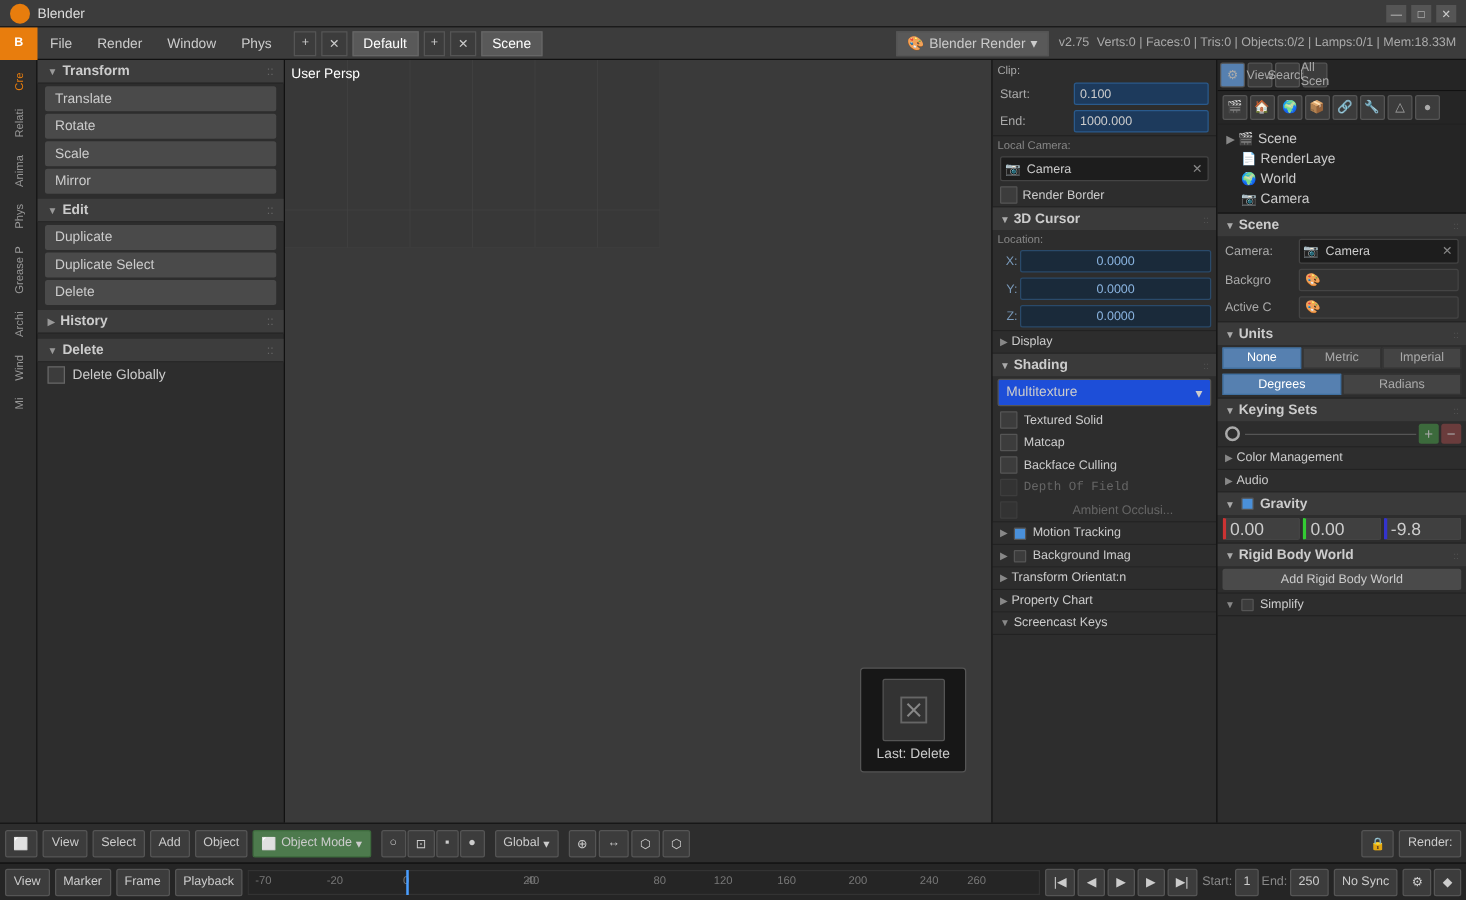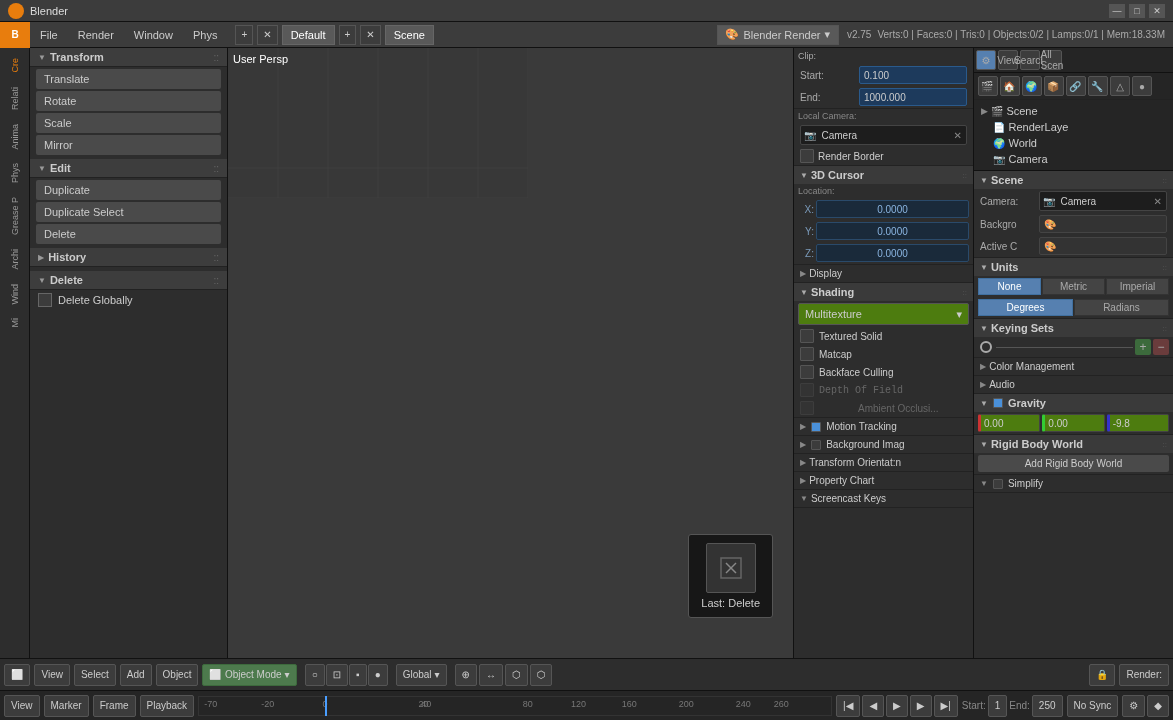"Multitexture" .shading-dropdown { background: #4d7c0f -> #1d4ed8 }
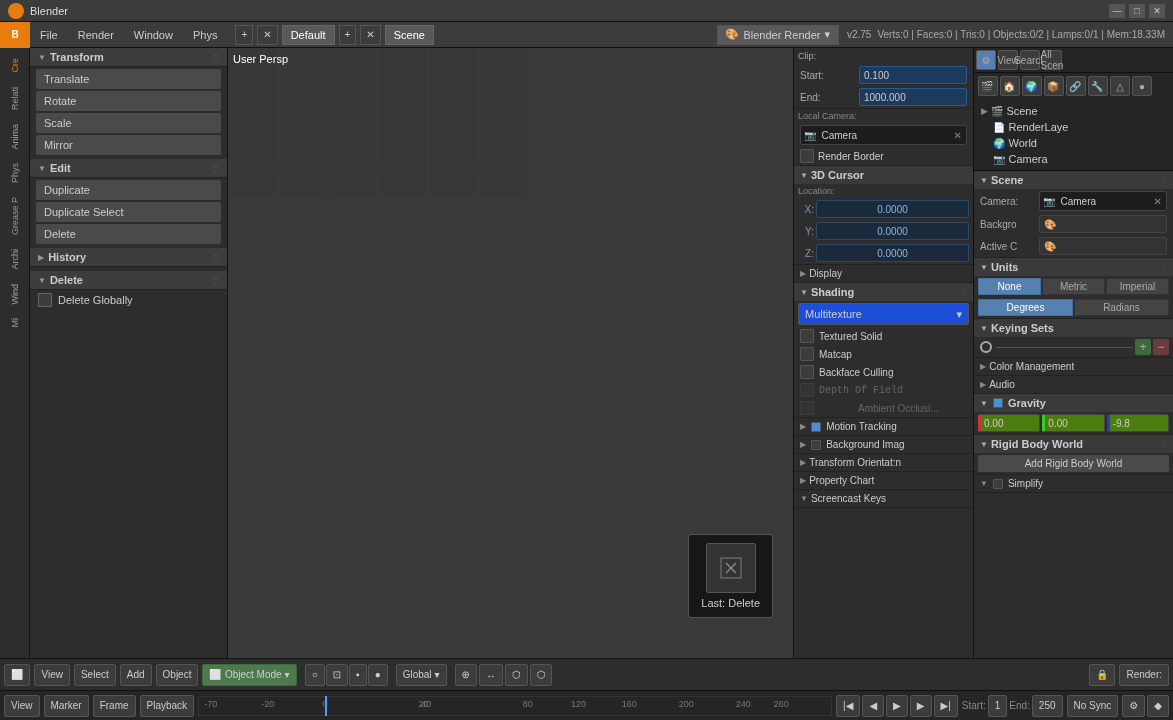"0.00" .gravity-field { background: #4d7c0f -> #404040; font-size: 10px -> 14px }
